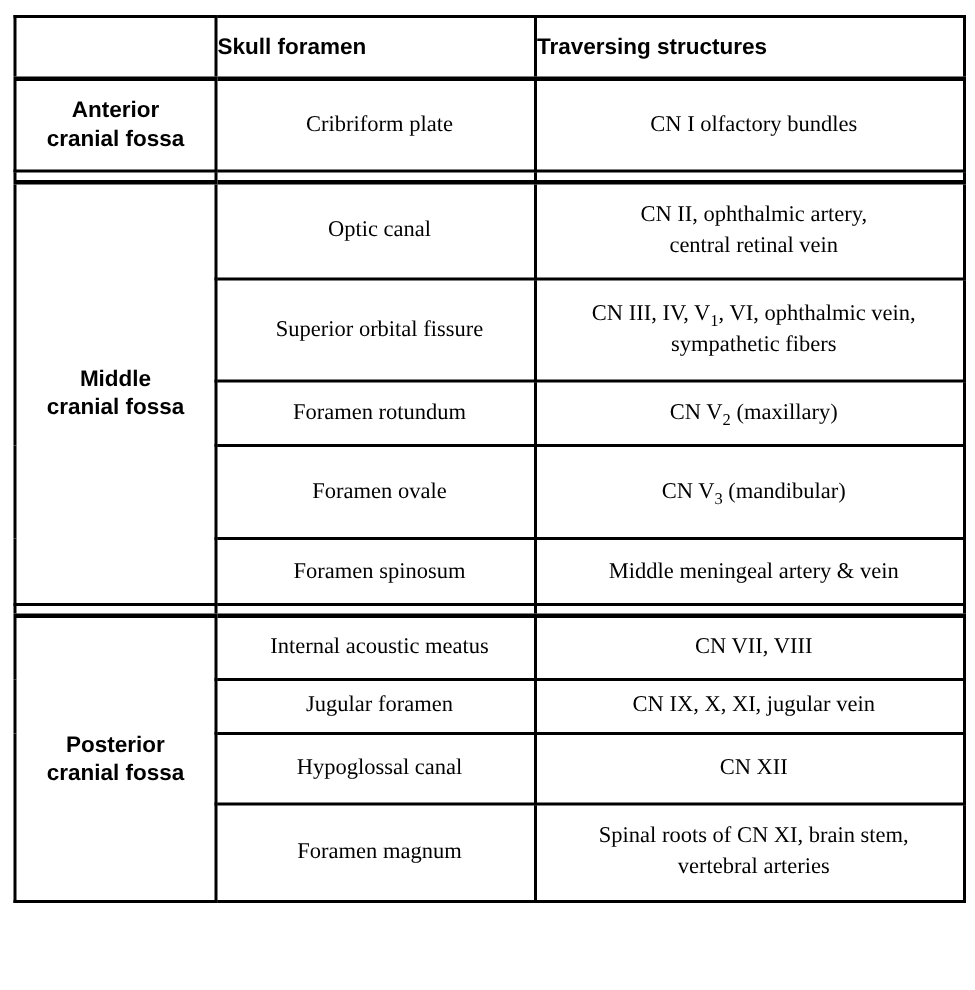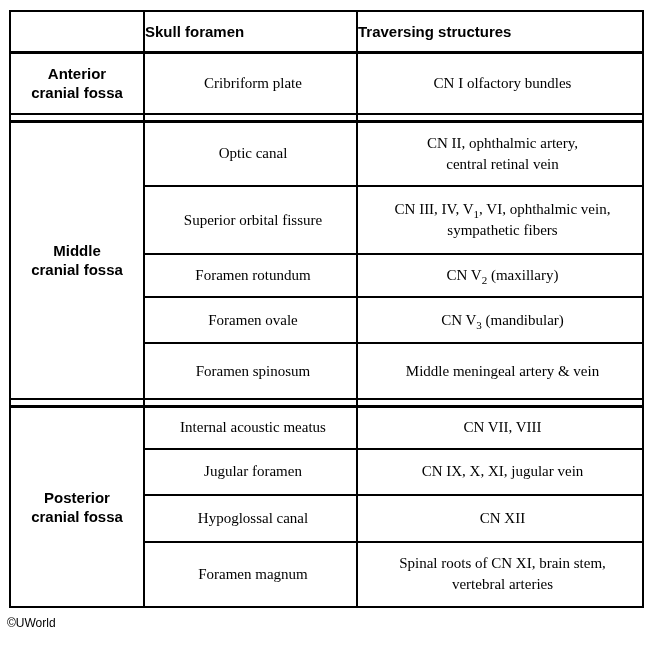"Foramen ovale" tr { height: 46px -> 62px }
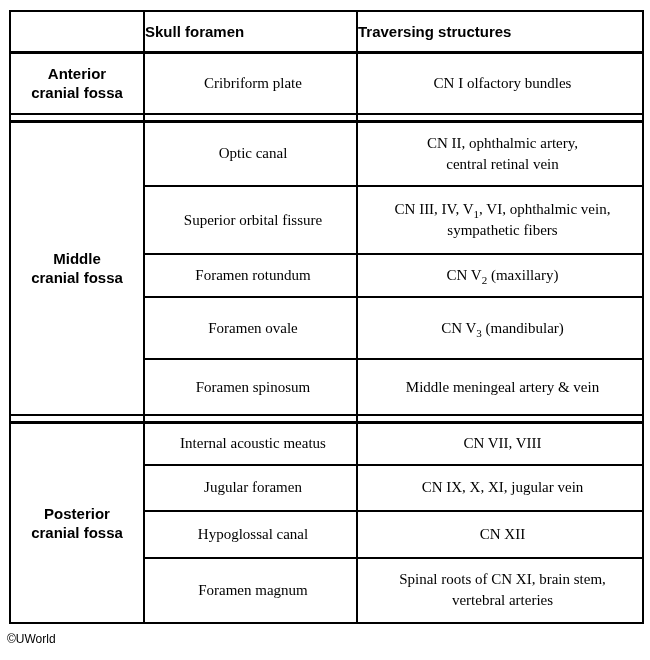"Foramen spinosum" tr { height: 56px -> 44px }
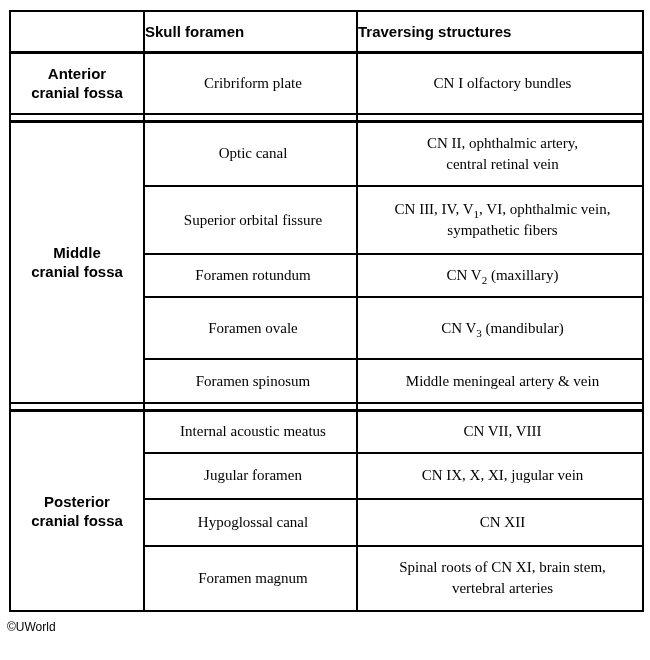"Jugular foramen" tr { height: 46px -> 36px }
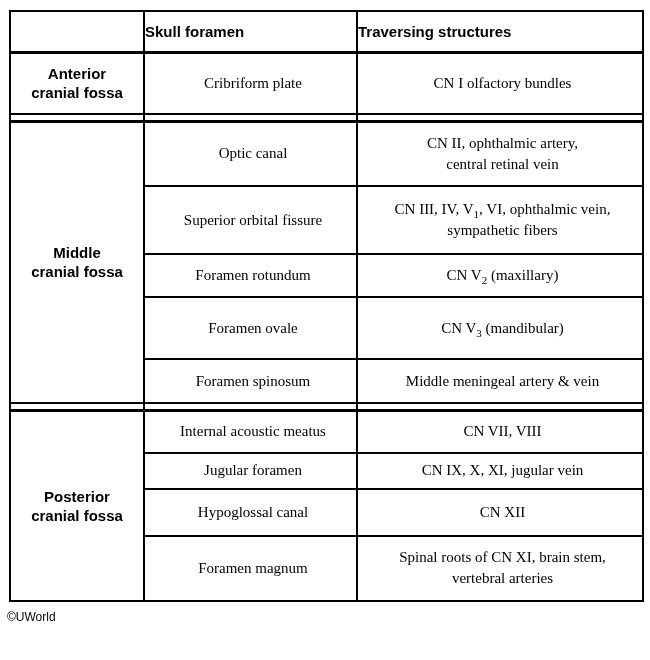"©UWorld" div.copyright { html: <div>©UWorld</div> -> none }
